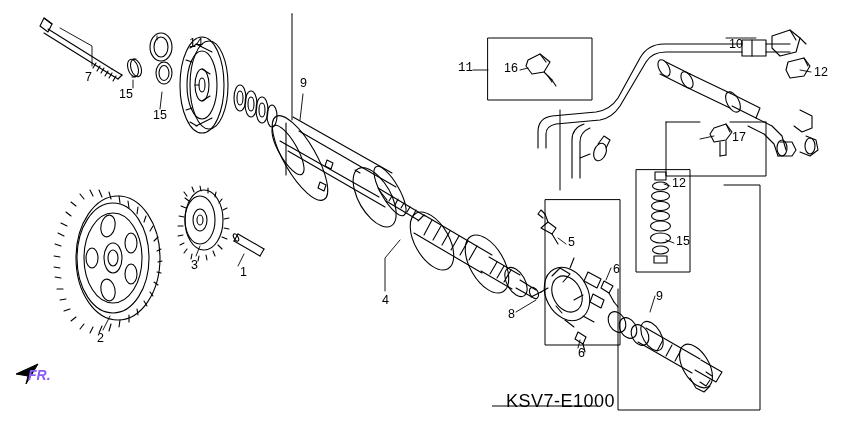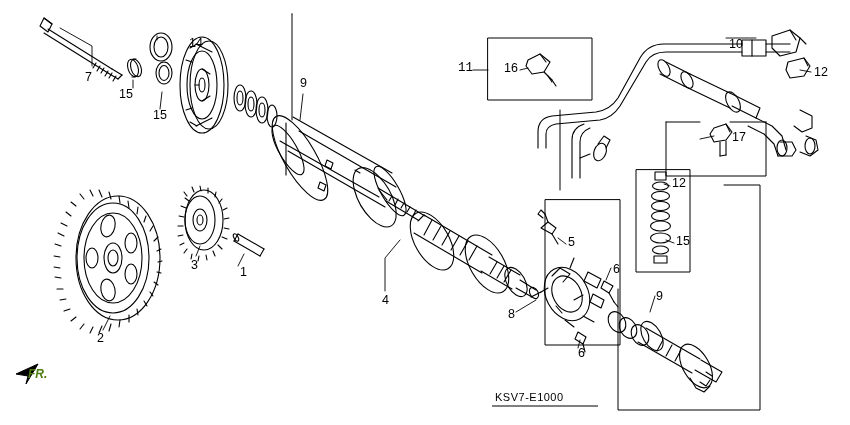"FR." #frmark { color: #4d7c0f -> #8b5cf6; font-size: 12px -> 14px }
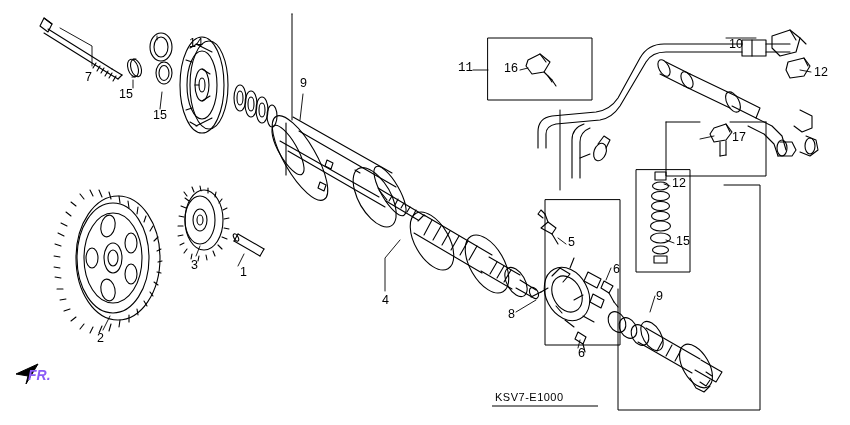"KSV7-E1000" #diagcode { font-size: 11px -> 18px; left: 495px -> 506px }
